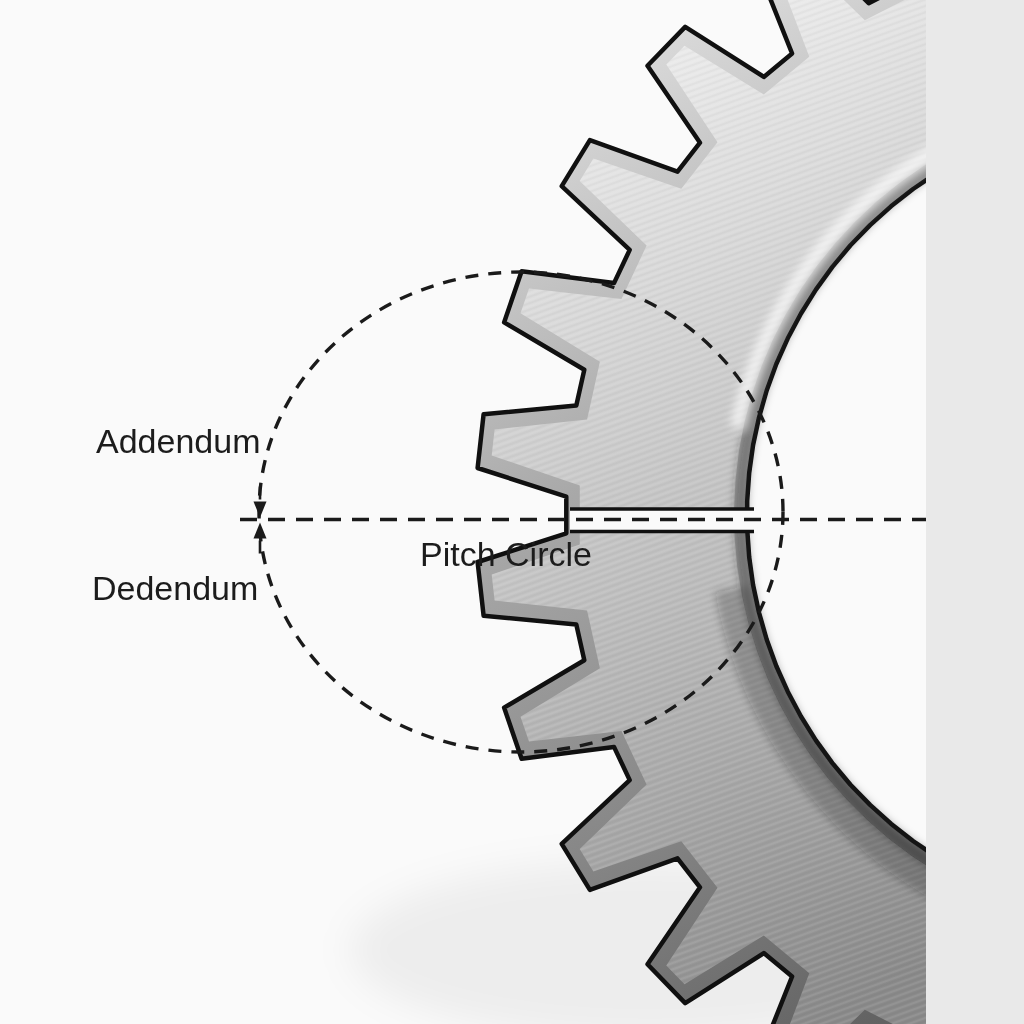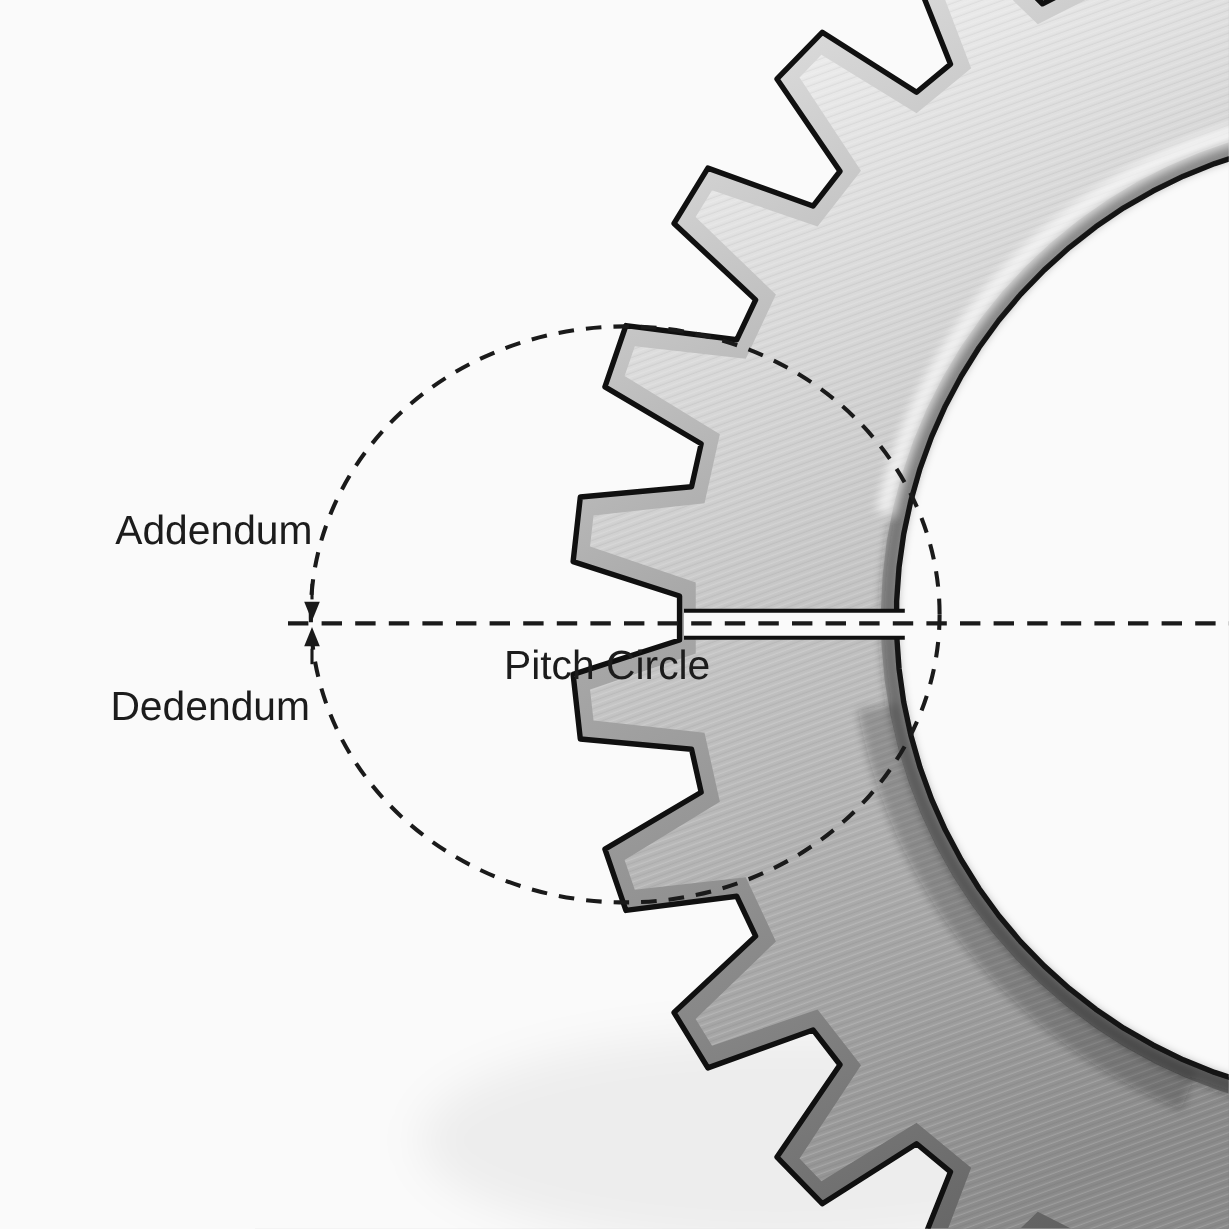"Addendum" #stage { width: 1024px -> 926px }
